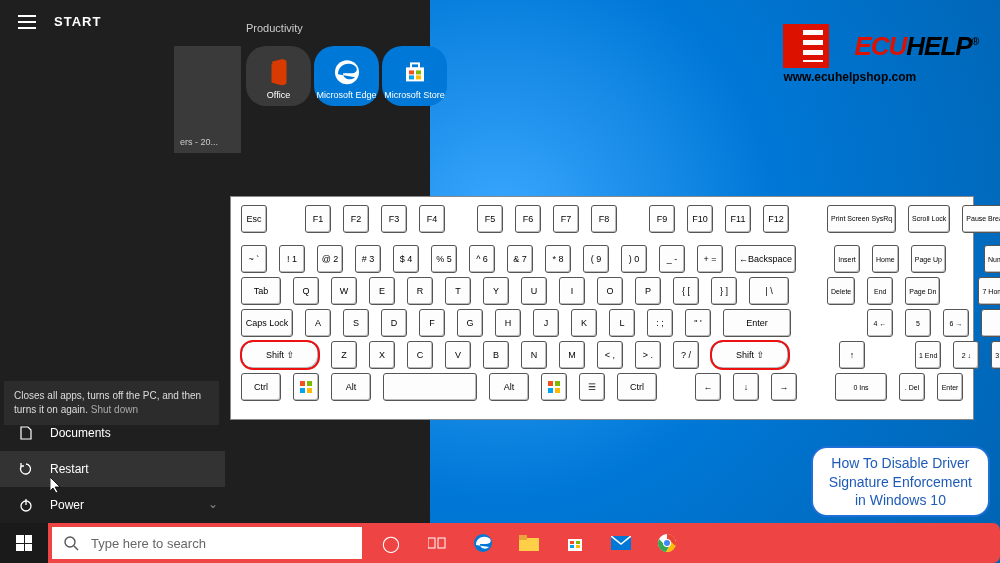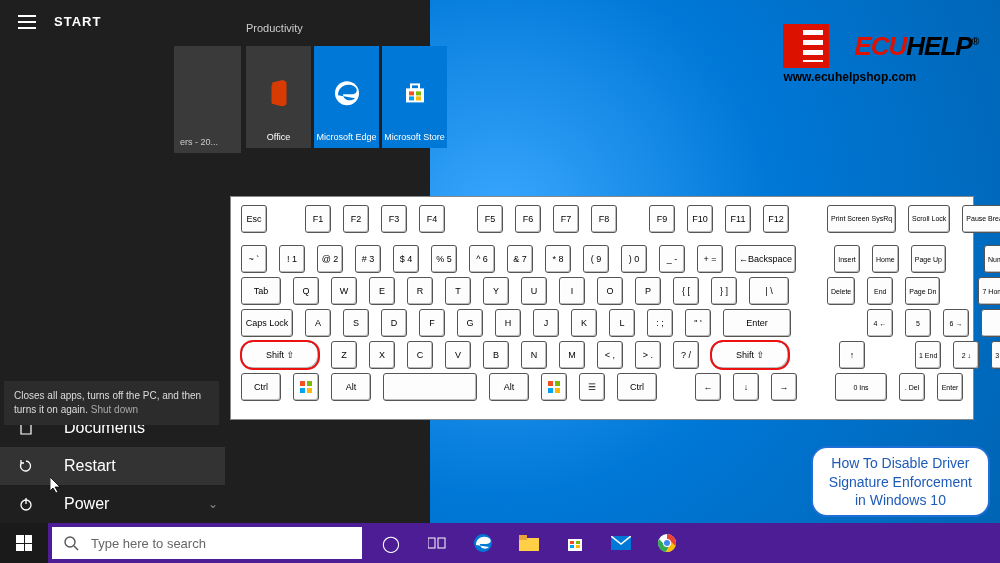"Office" .tile { border-radius: none -> 20px; height: 102px -> 60px }
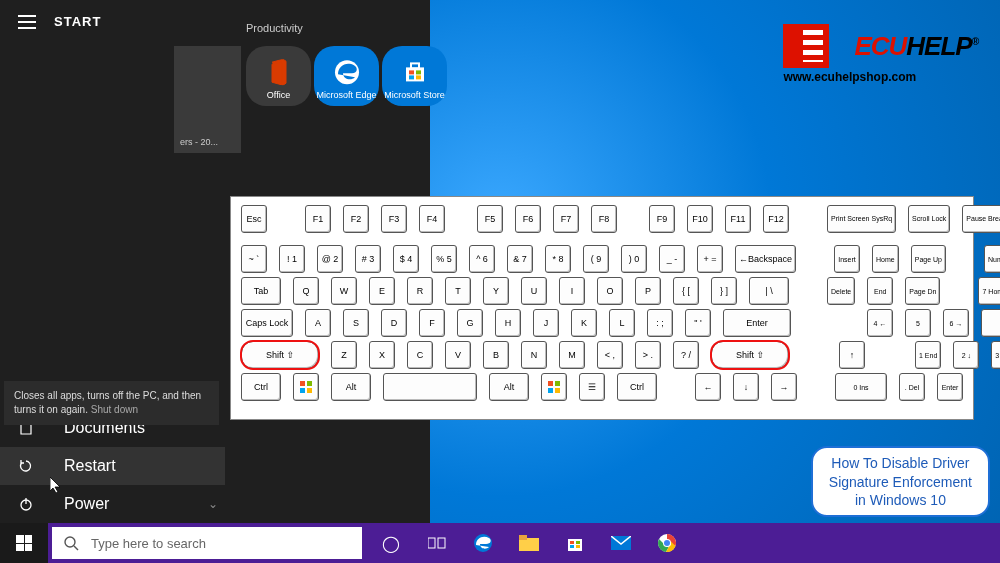"Documents" .rail-item { font-size: 16px -> 12px; gap: 30px -> 16px }
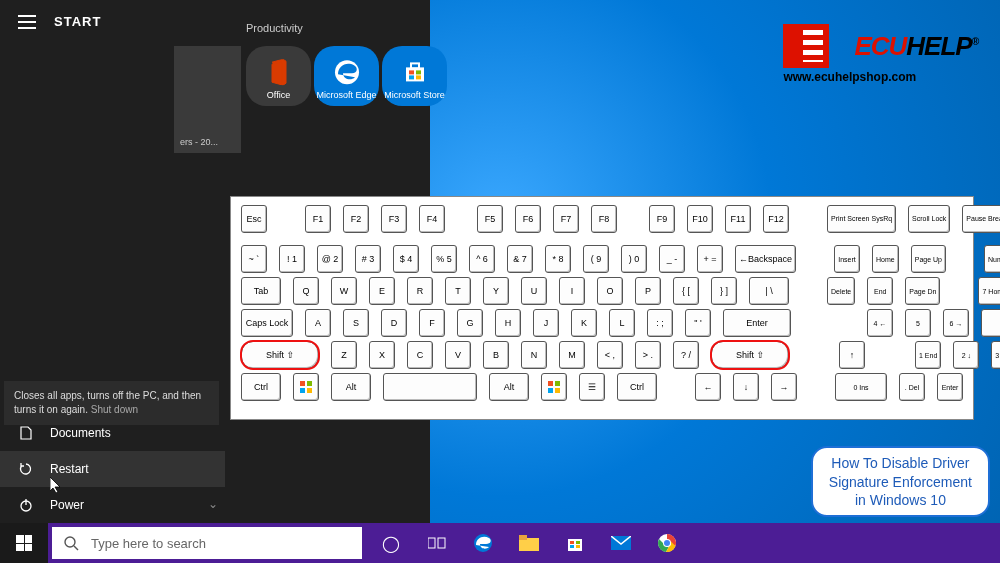"Type here to search" .taskbar { background: #4c1d95 -> #ef4444; border-radius: none -> 7px }
